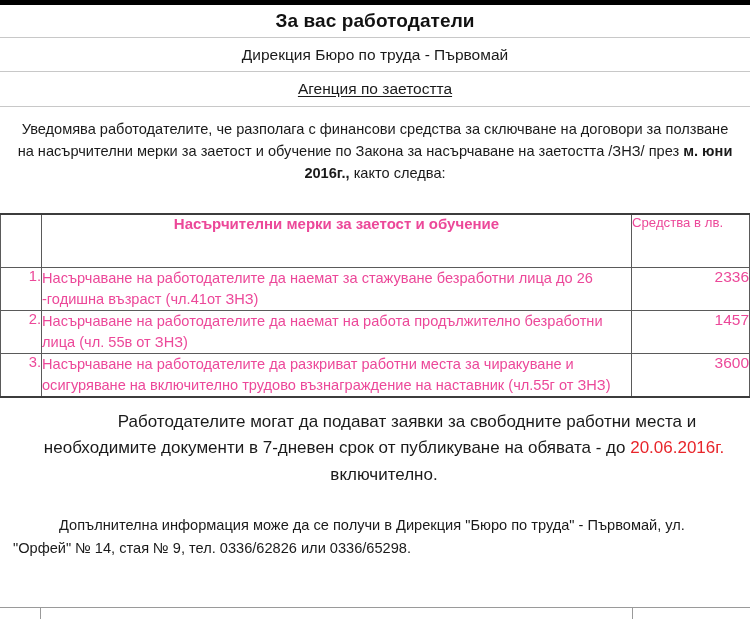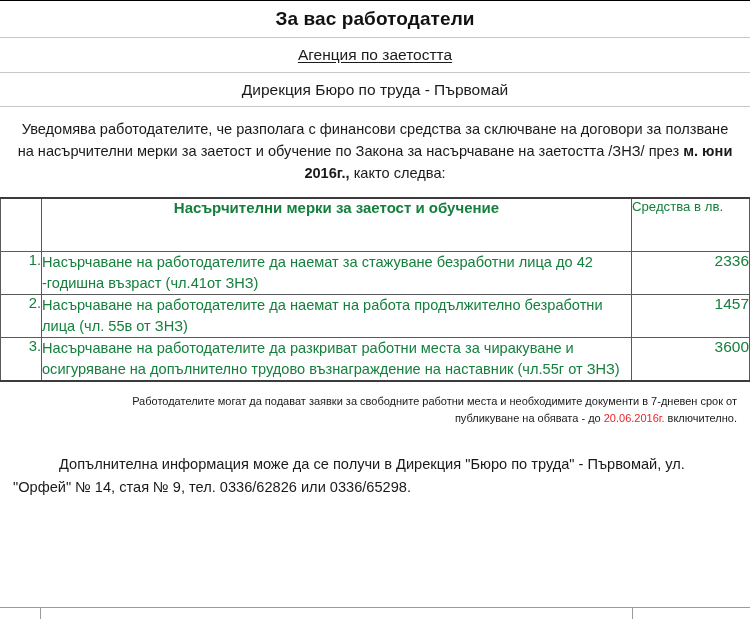"За вас работодатели" .hdr-row.first { border-top: 1px solid #000000 -> 5px solid #000000 }
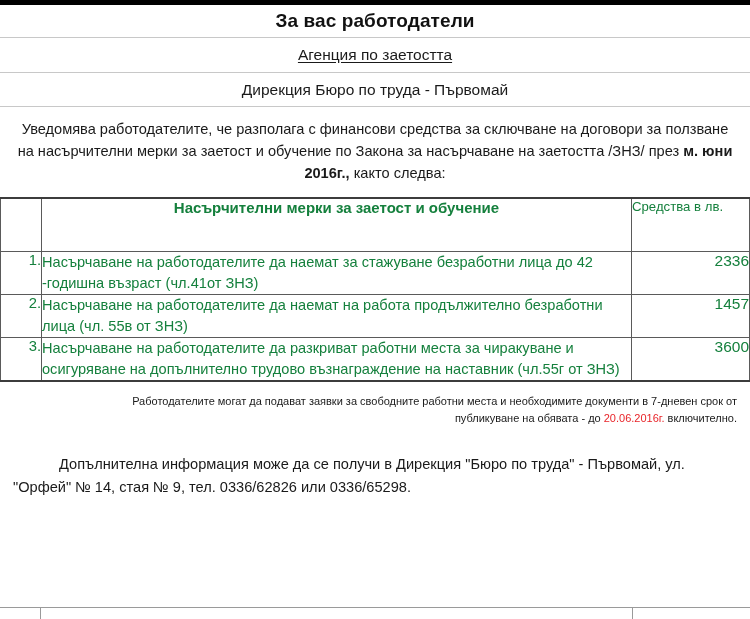"Агенция по заетостта" div.hdr-row { order: before "Дирекция Бюро по труда -" -> after "Дирекция Бюро по труда -" }
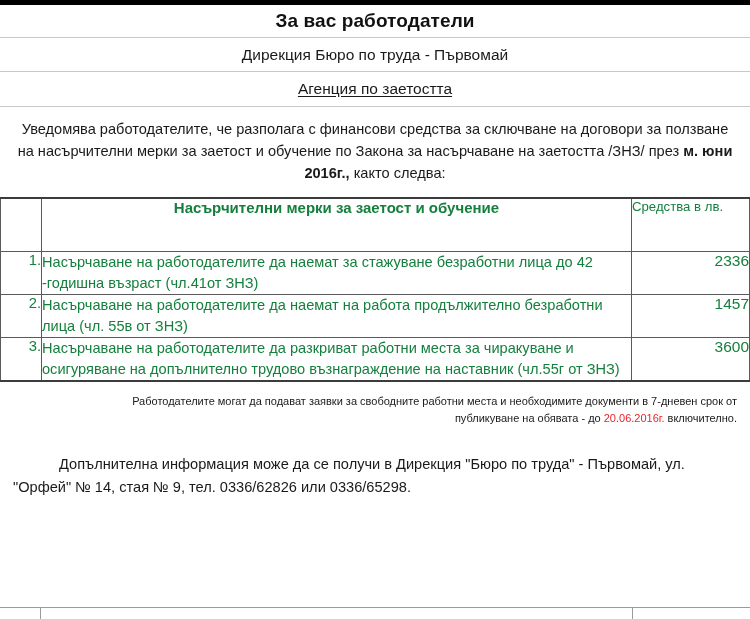"Уведомява работодателите, че разполага с" .intro { padding: 11px 14px 12px 14px -> 11px 14px 28px 14px }
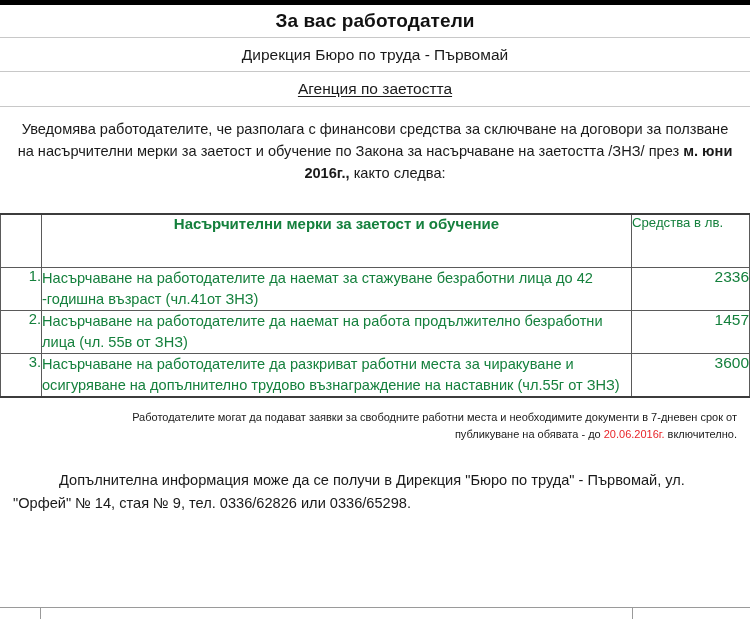"Насърчителни мерки за заетост и" table.measures { color: #15803d -> #ec4899 }
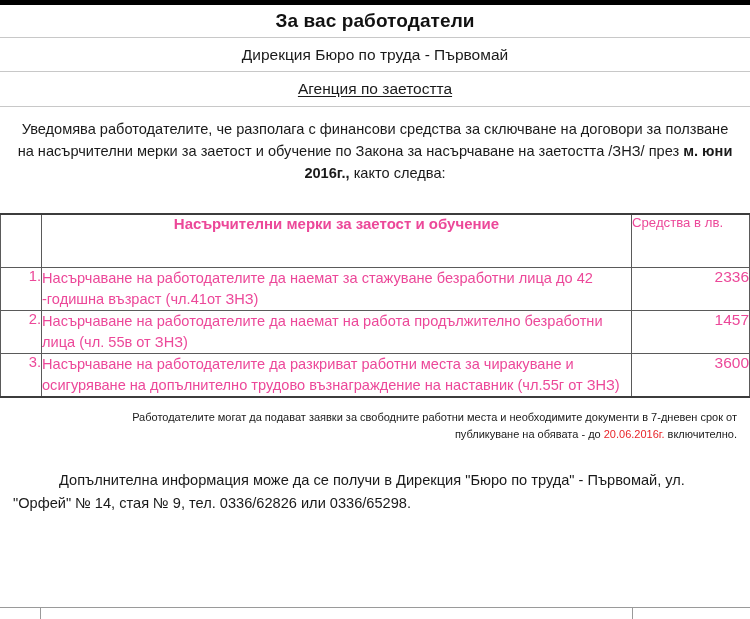"Насърчаване на работодателите да наемат за" td.td-measure { text: 42 -> 26 }
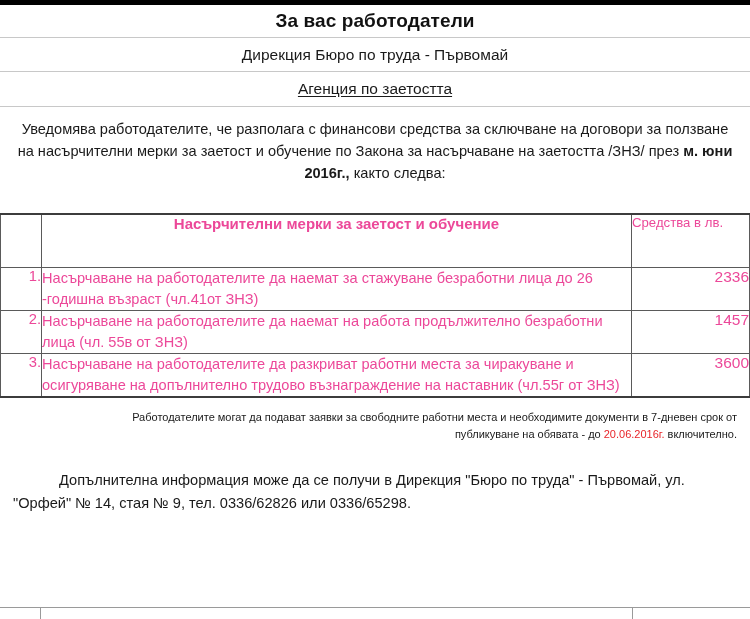"Насърчаване на работодателите да" td.td-measure { text: допълнително -> включително }
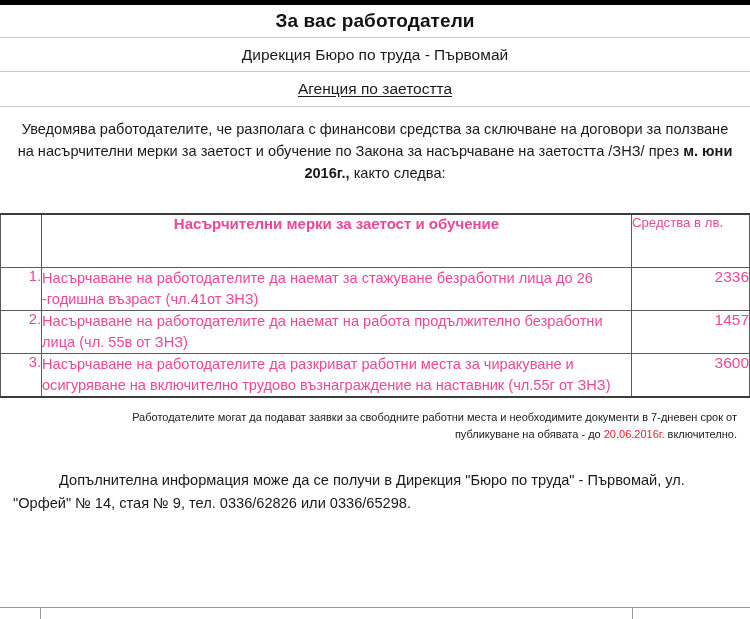"Работодателите могат да подават заявки" .closing { font-size: 11px -> 17px; text-align: right -> center }
